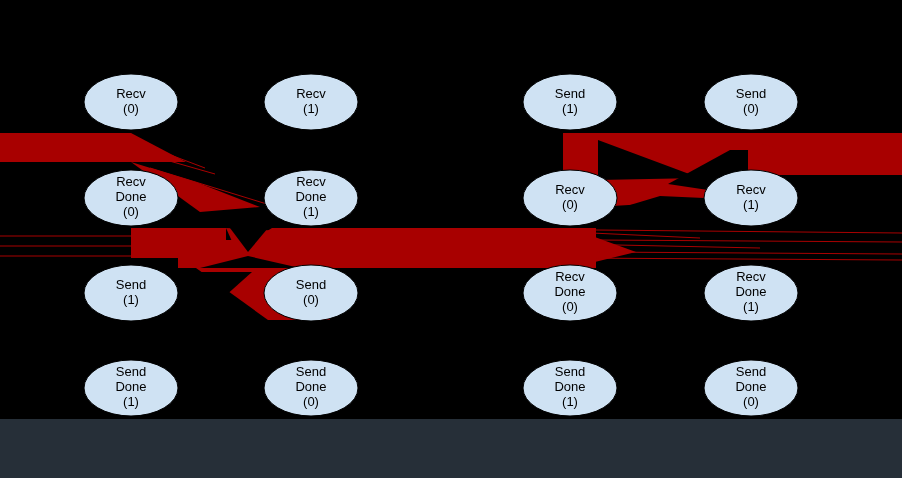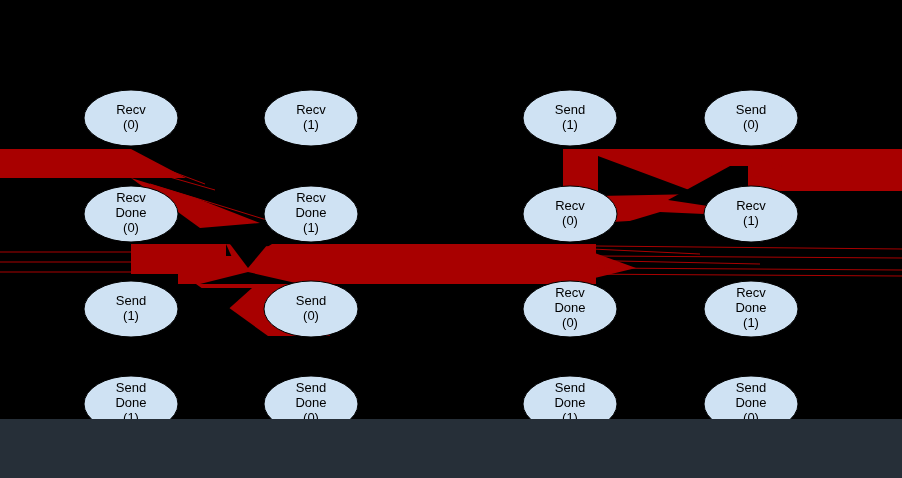"Recv" #canvas-area { top: 16px -> 0 }
